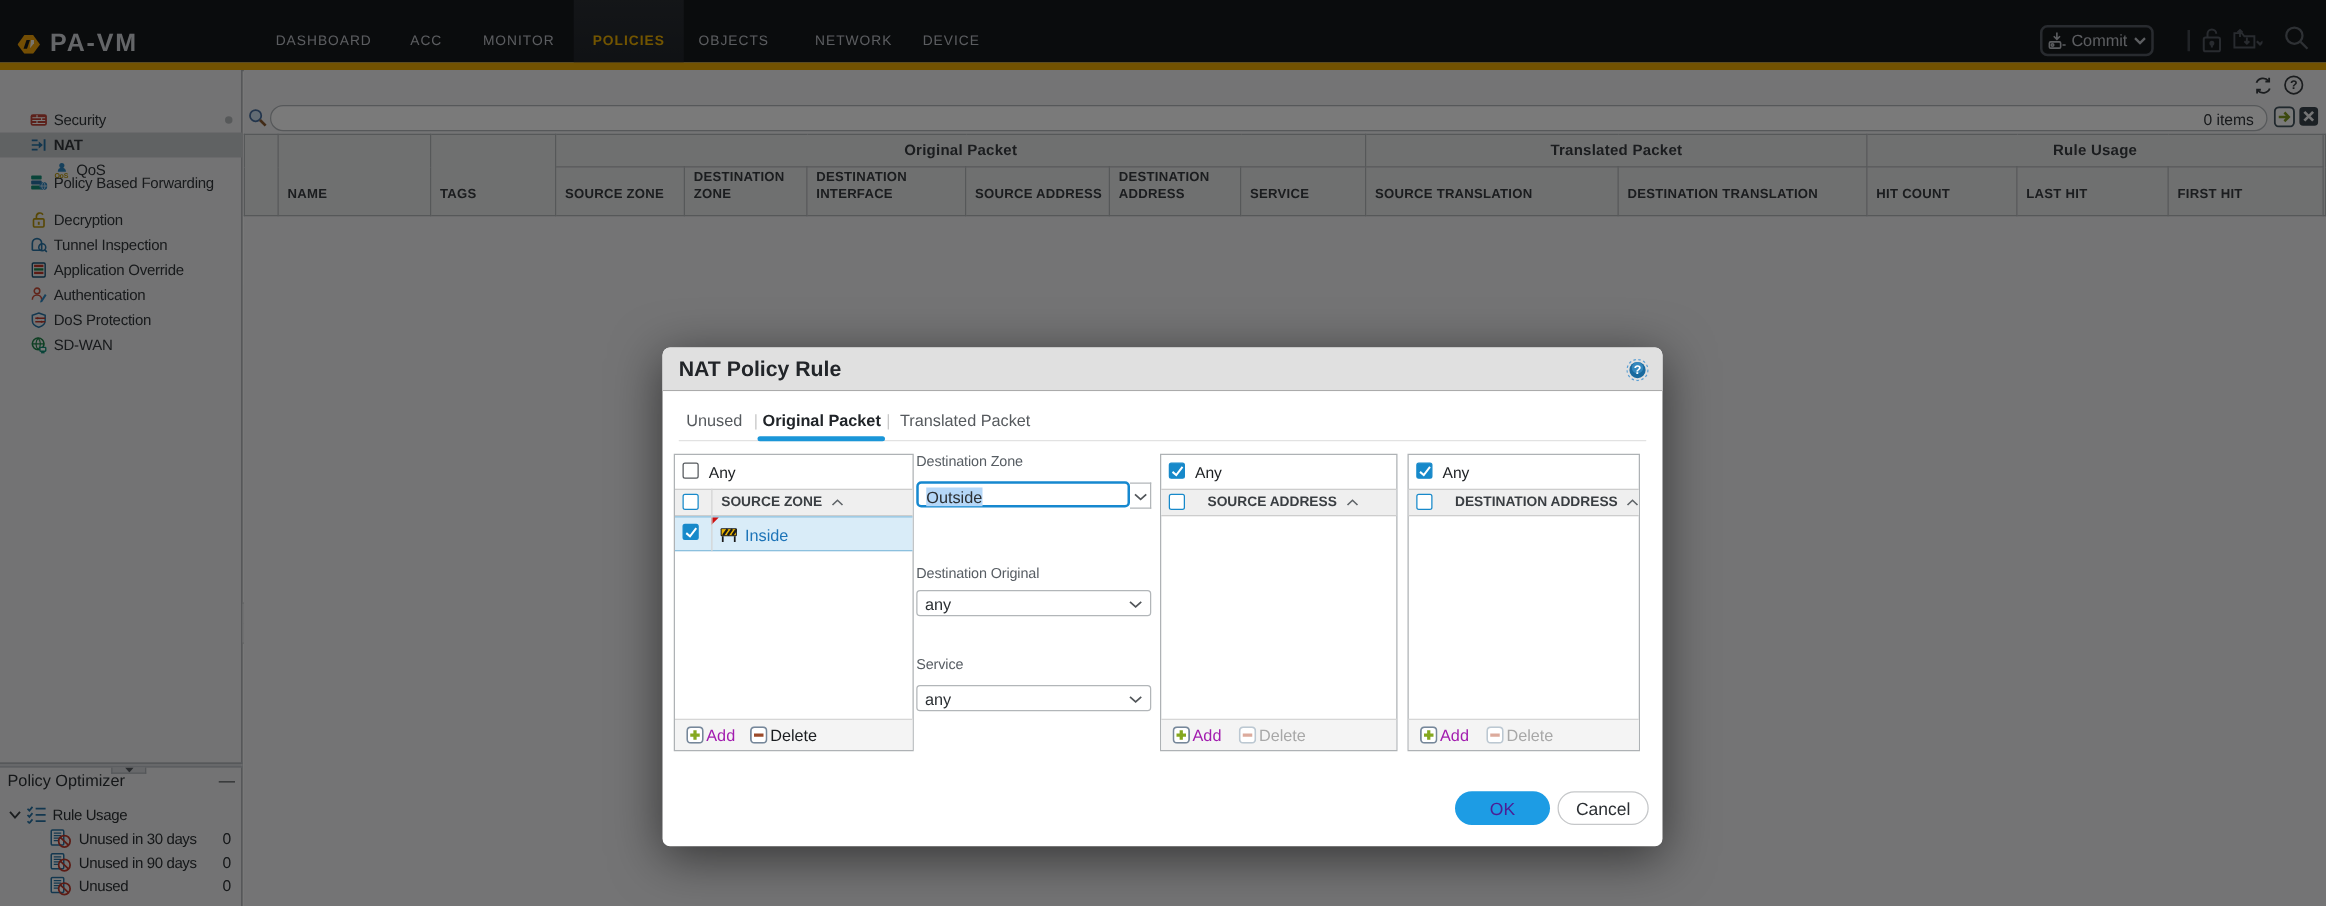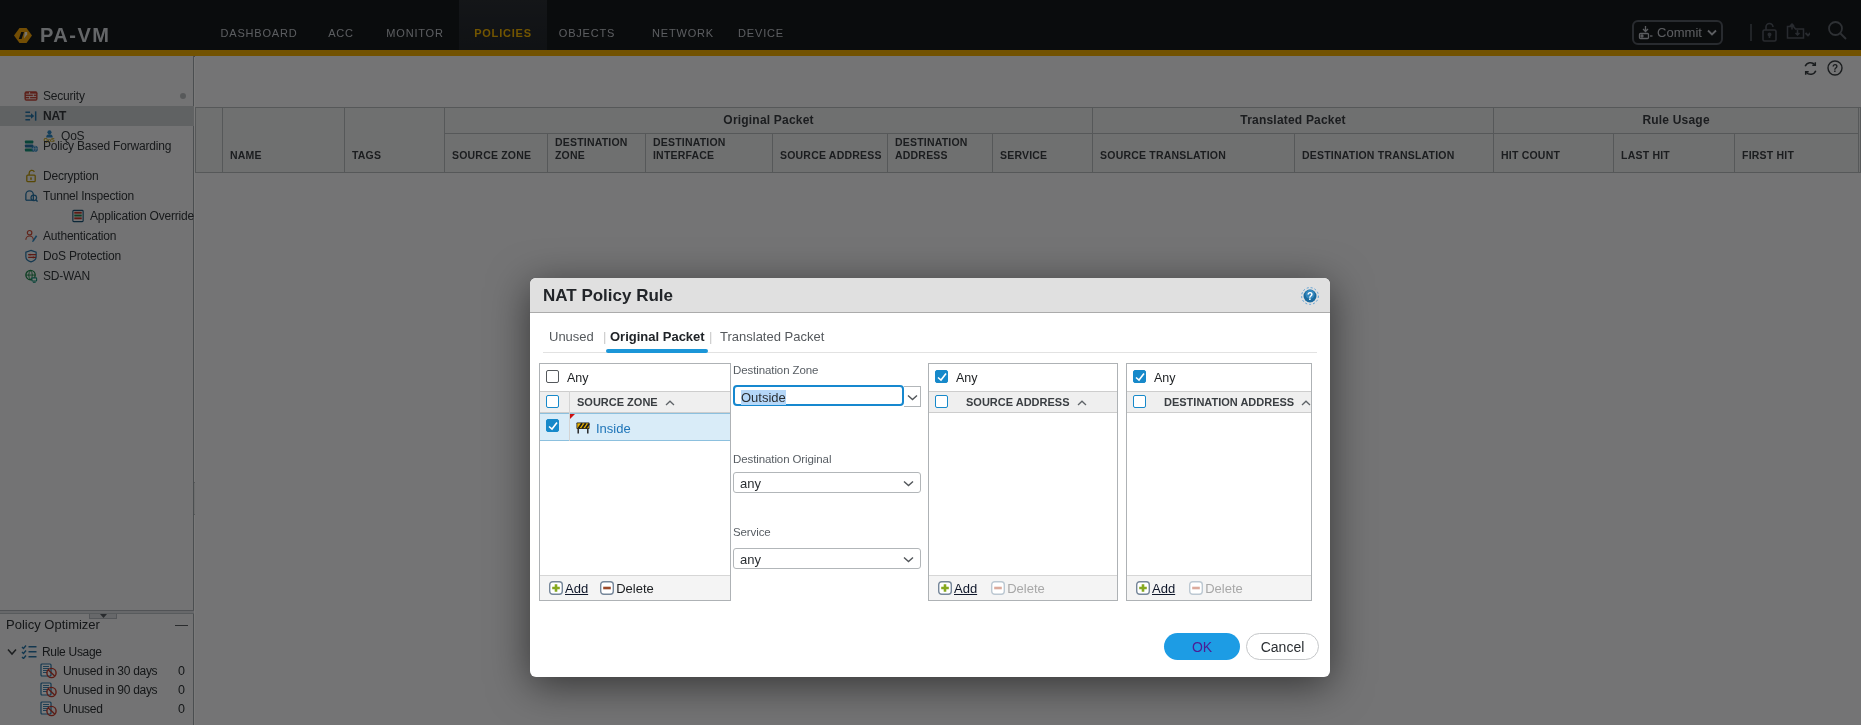"0 items" div { html: none -> <div> <svg> <circle></circle> <path></path> </svg> <div></div> <div>0 items</div> <svg> <rect></rect> <path></path> </svg> <svg> <rect></rect> <path></path> </svg> </div> }
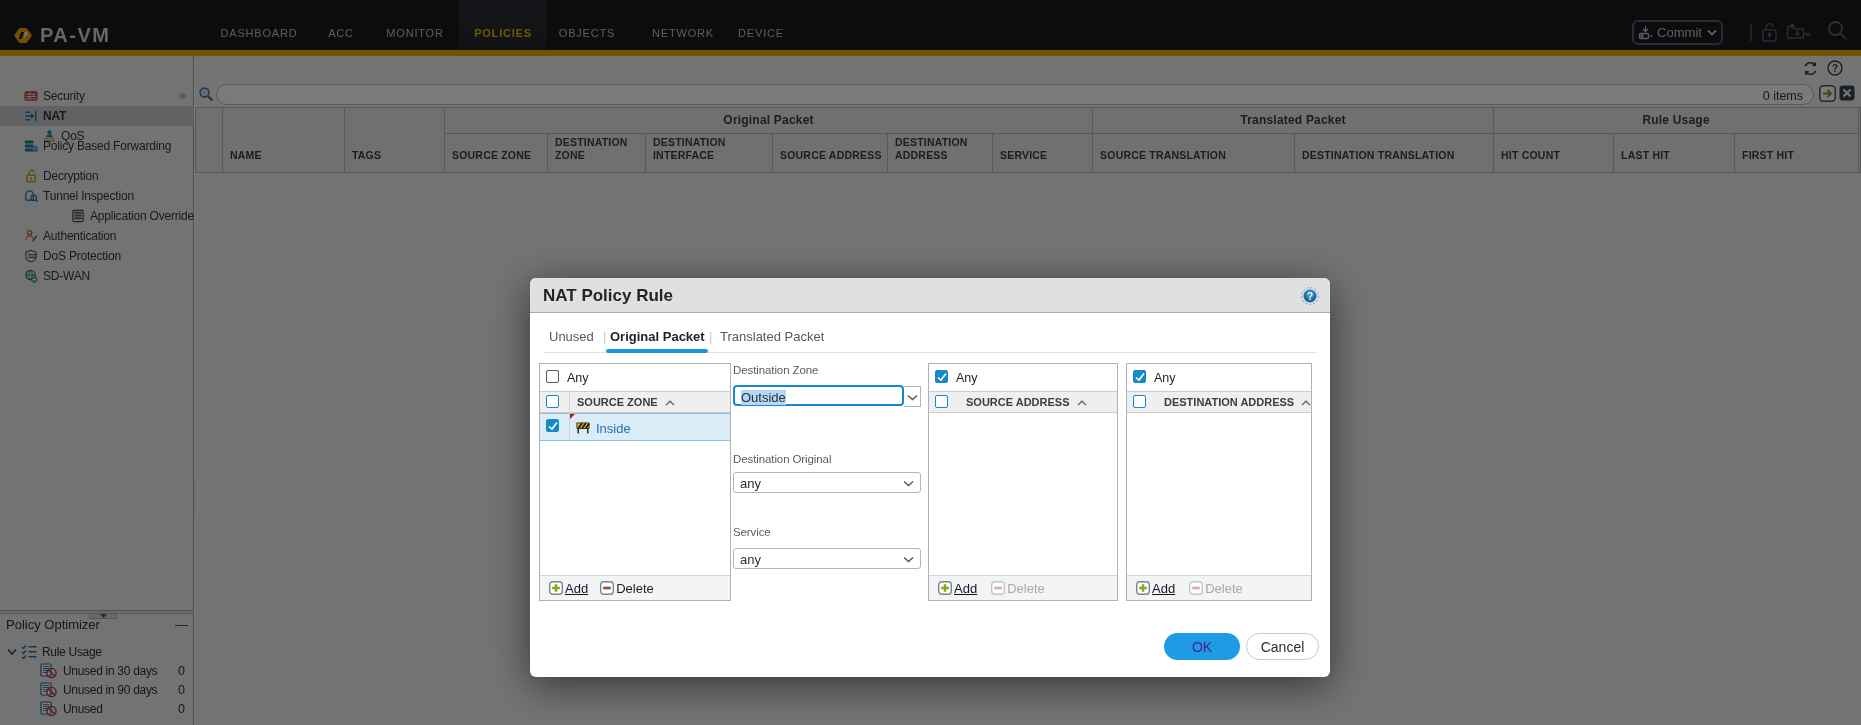"Application Override" div.sitem { justify-content: flex-end -> none }
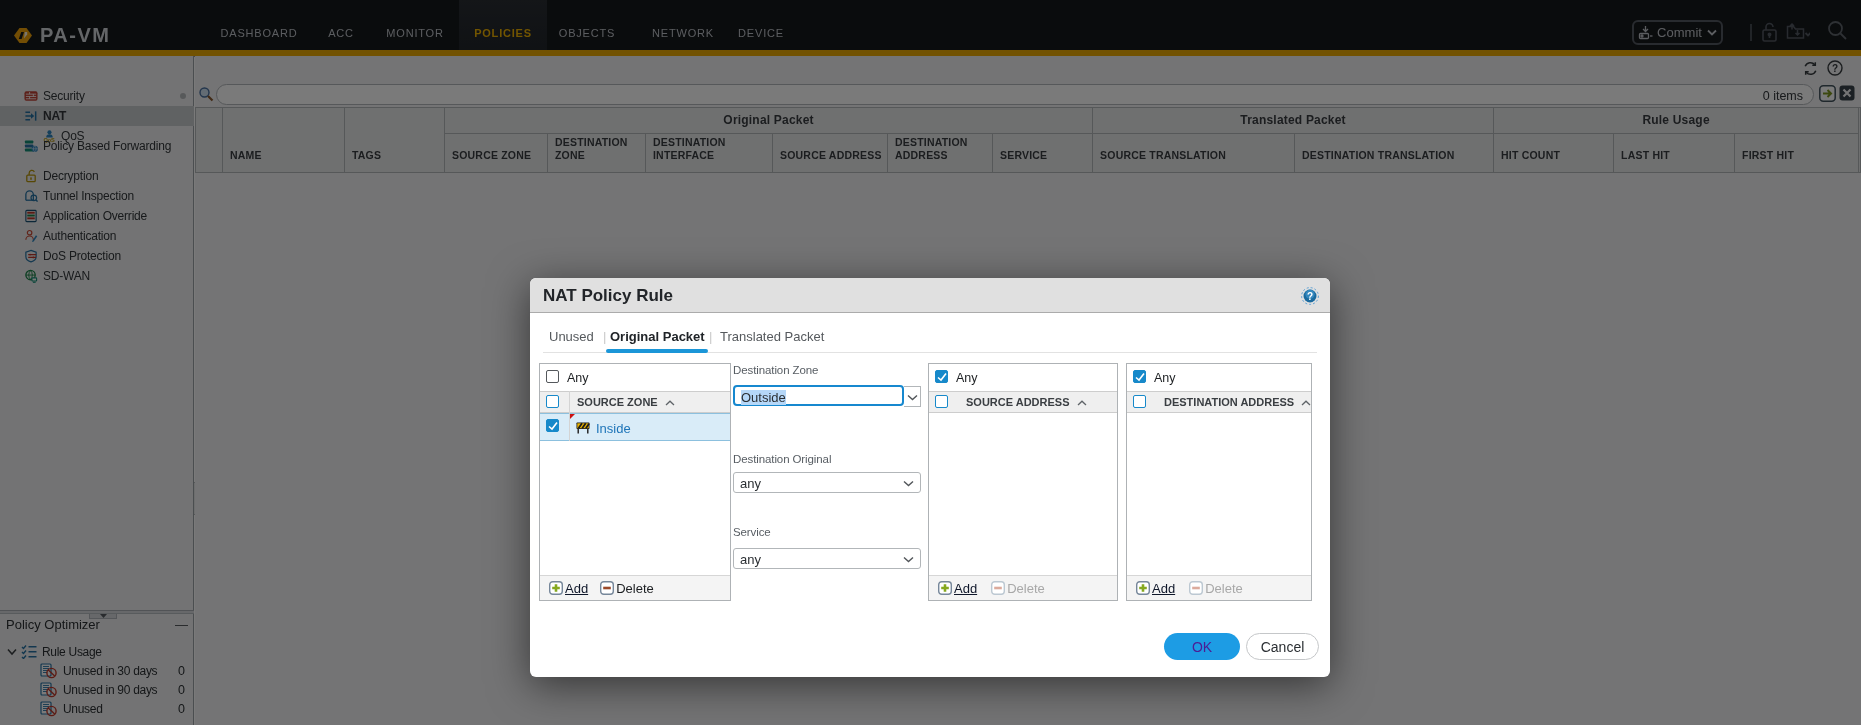"Add" .btn-add-txt { color: #0f172a -> #a21caf; text-decoration: underline -> none }
